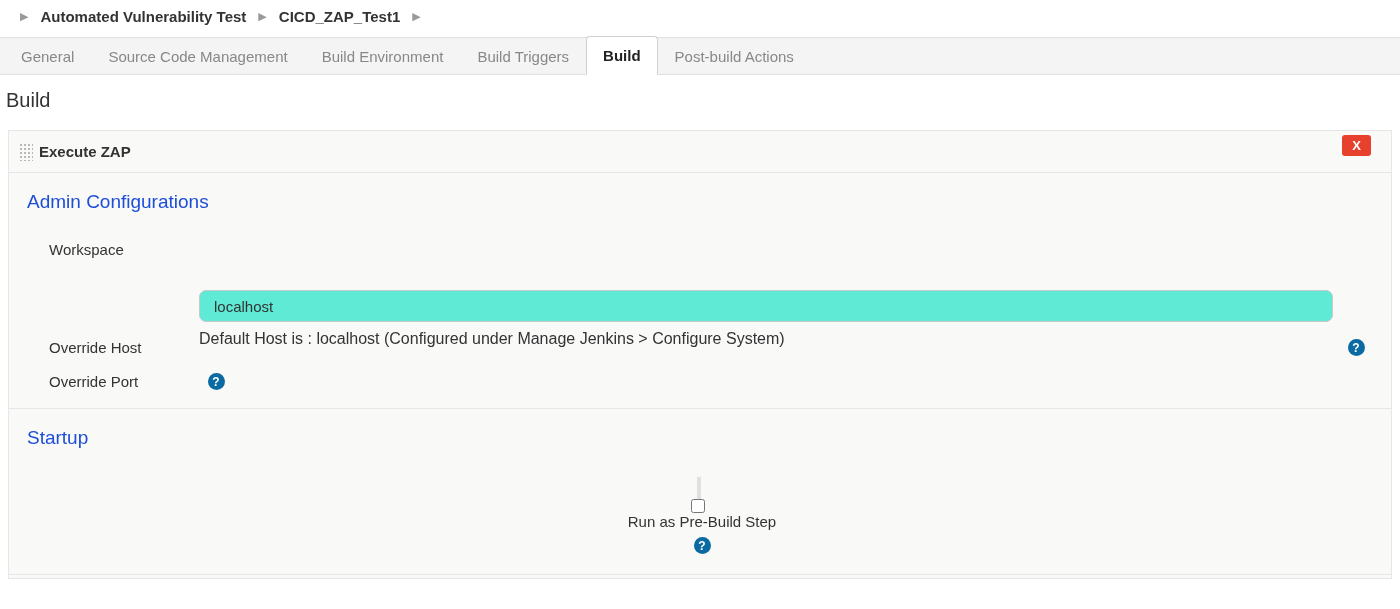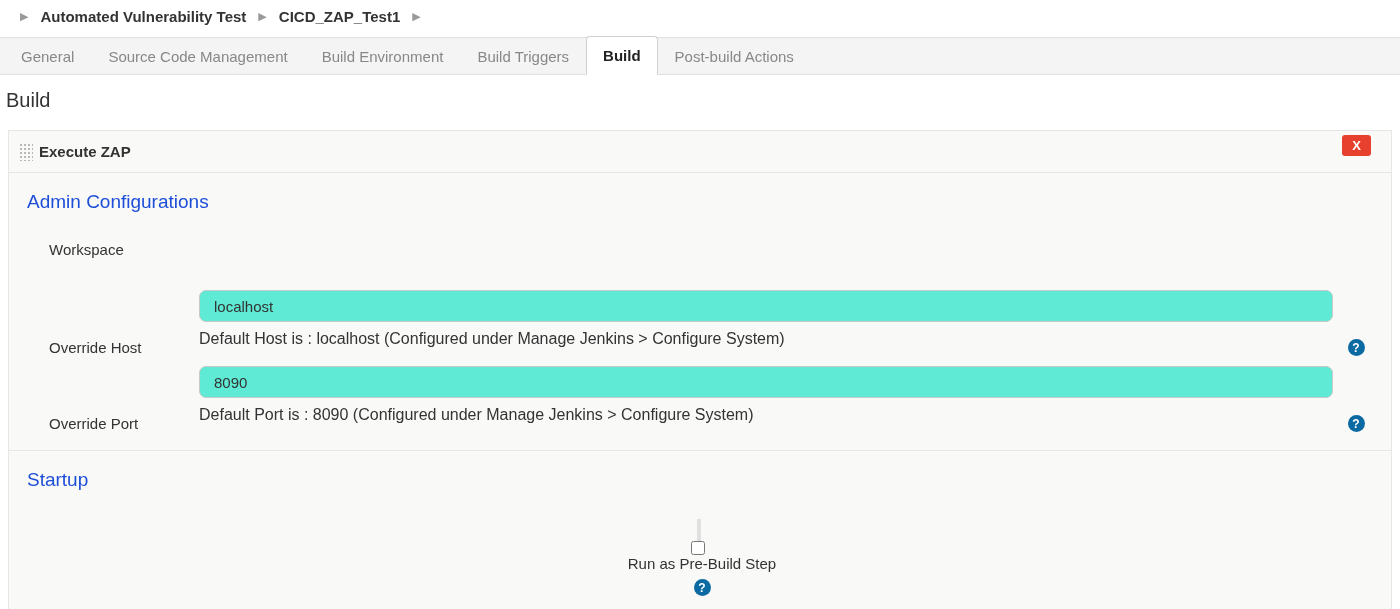"8090" div.form-control-col { html: <div> <input> <div>Default Port is : 8090 (Configured under Manage Jenkins &gt; Configure System)</div> </div> -> none }
